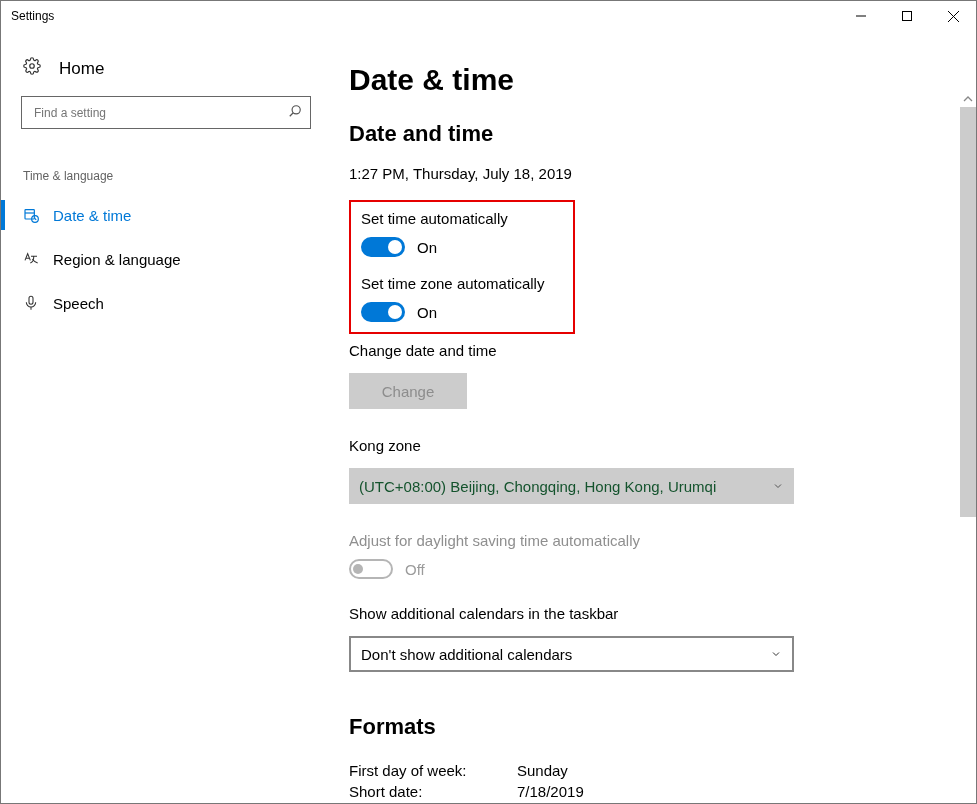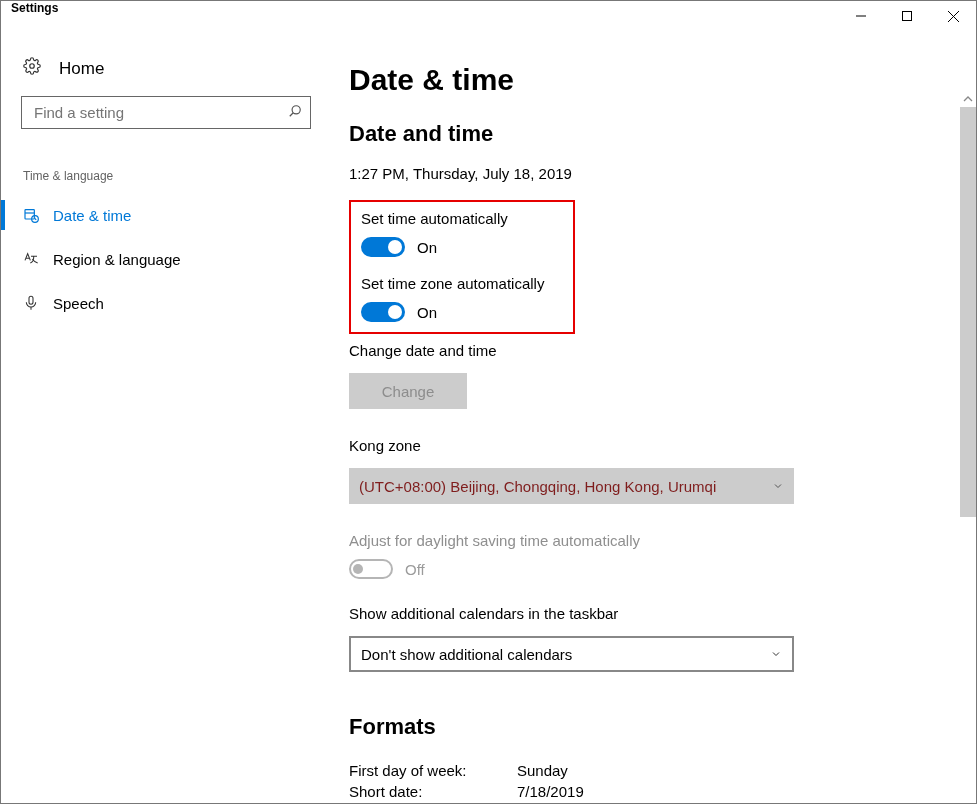"Settings" .titlebar { align-items: flex-start -> center; font-weight: bold -> none }
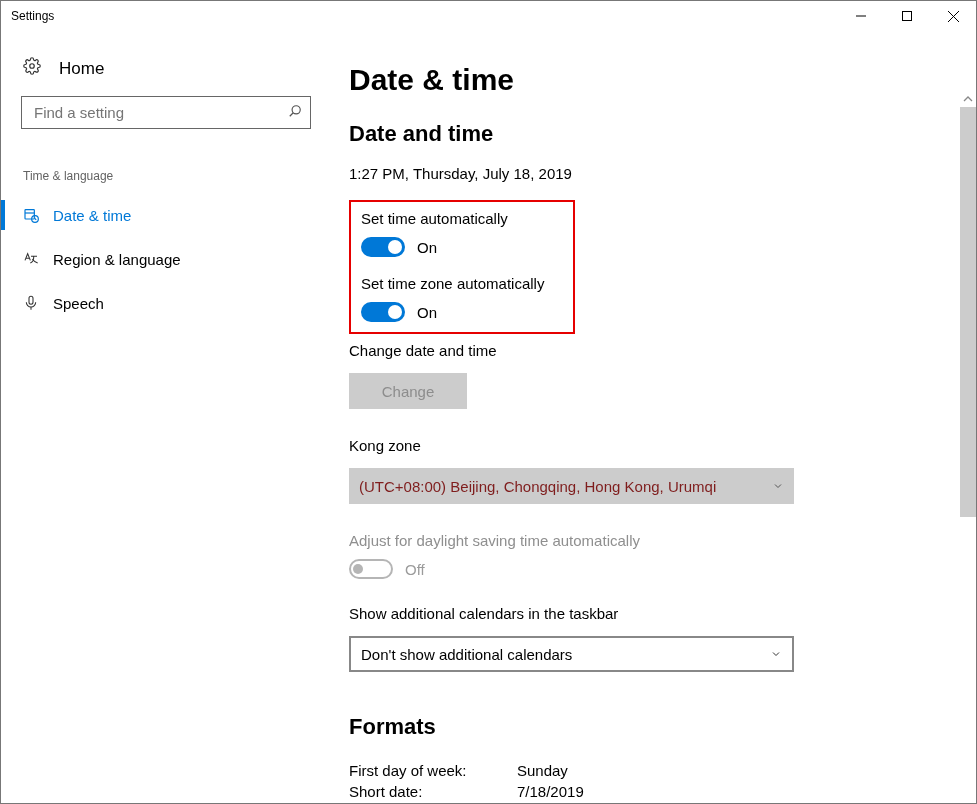"Find a setting" .searchbox input { font-size: 15px -> 12px }
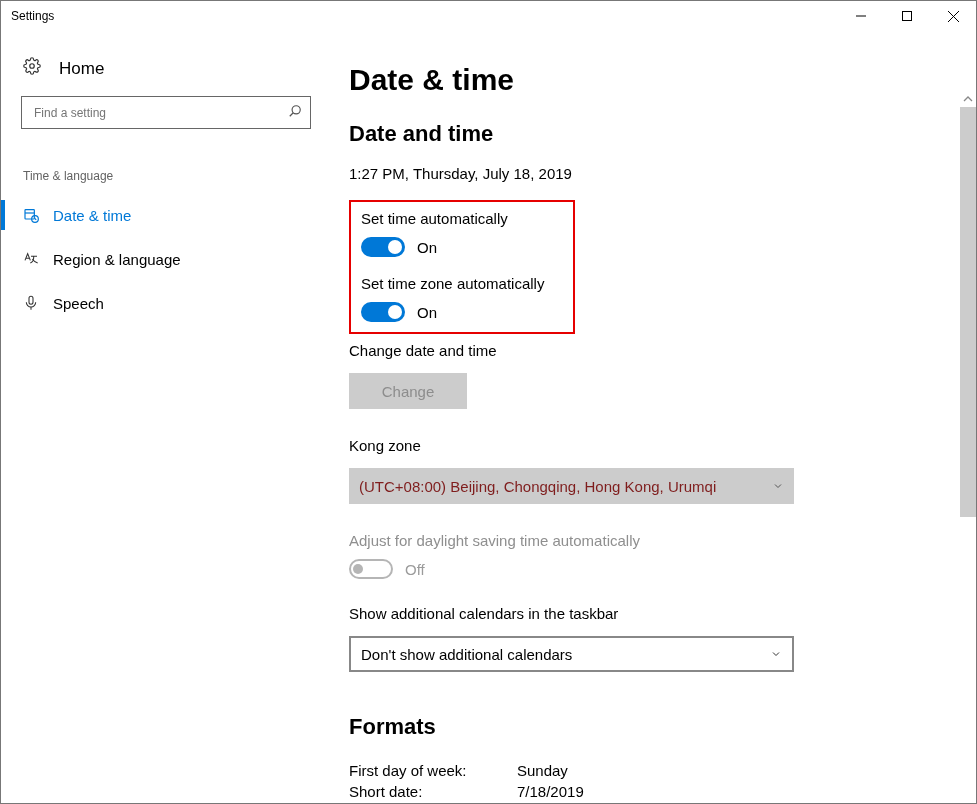"(UTC+08:00) Beijing, Chongqing, Hong" .select { color: #7f1d1d -> #14532d }
